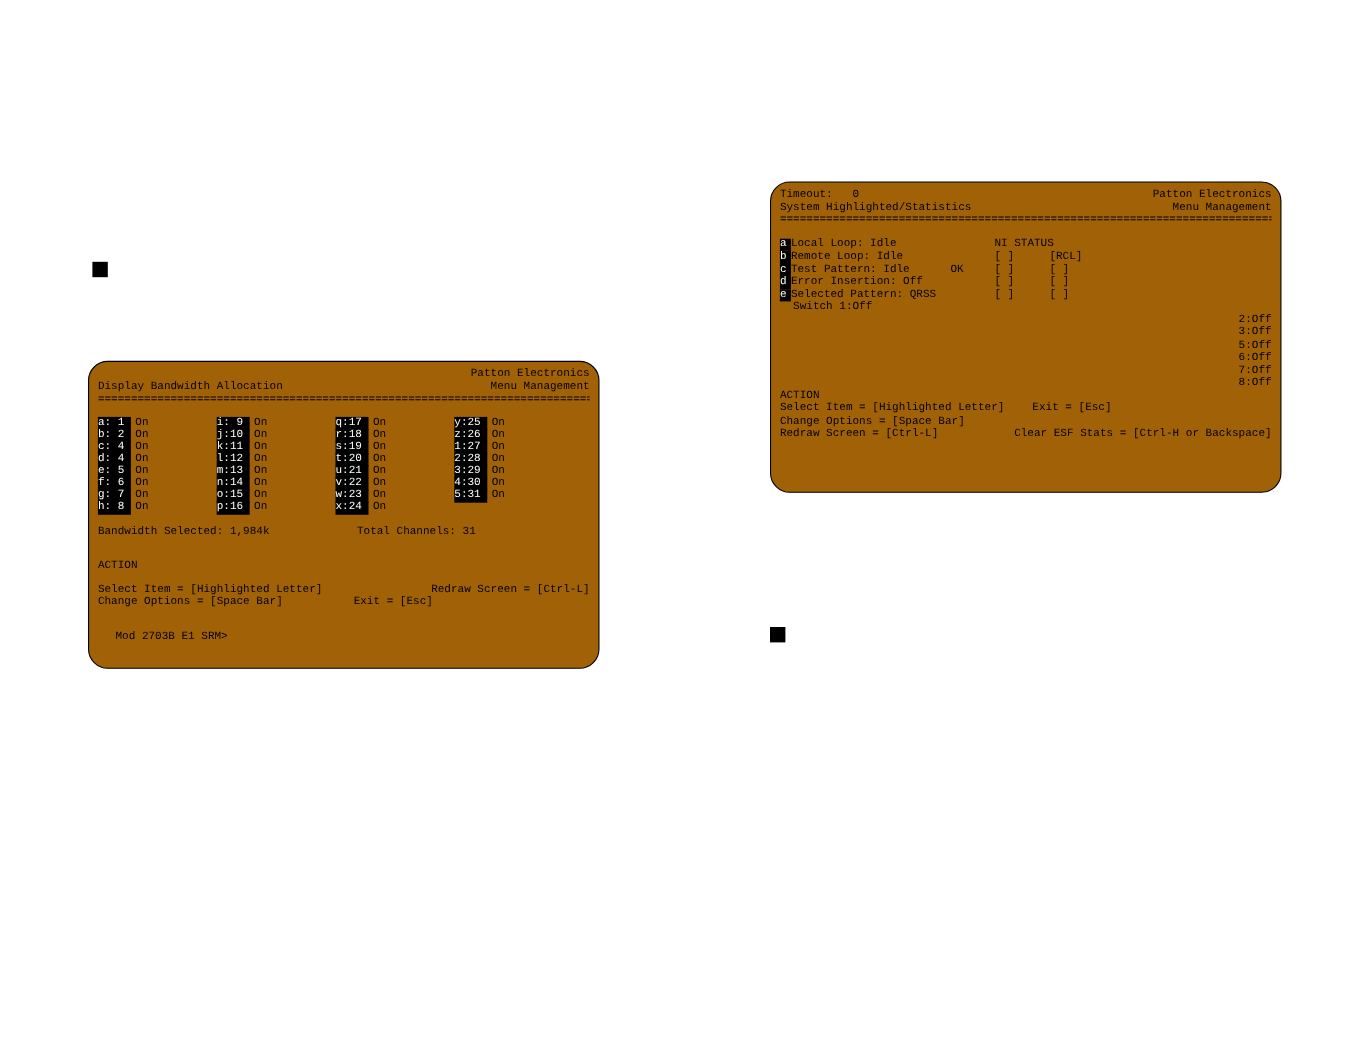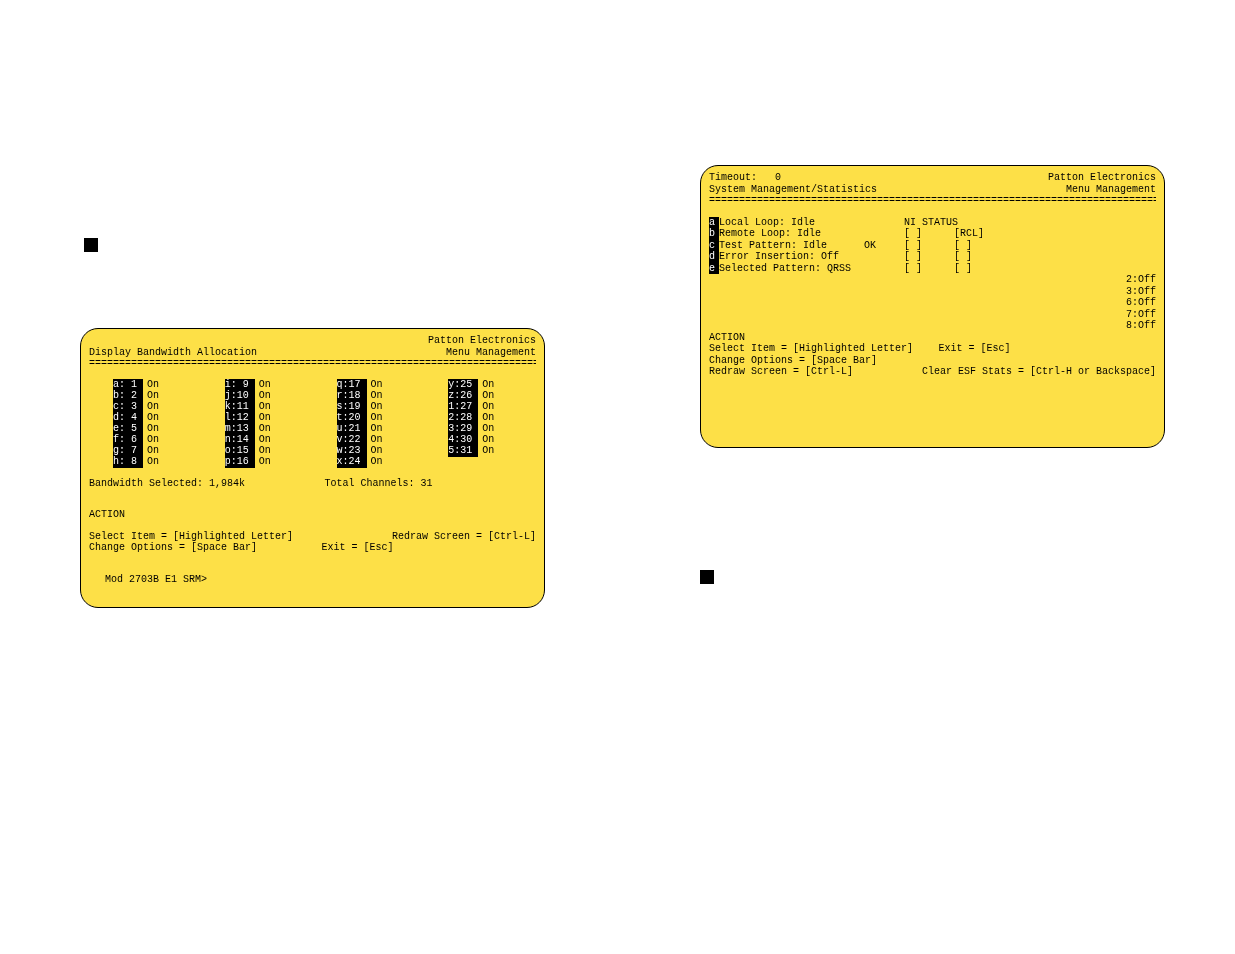"Timeout: 0" .panel { background: #fde047 -> #a16207 }
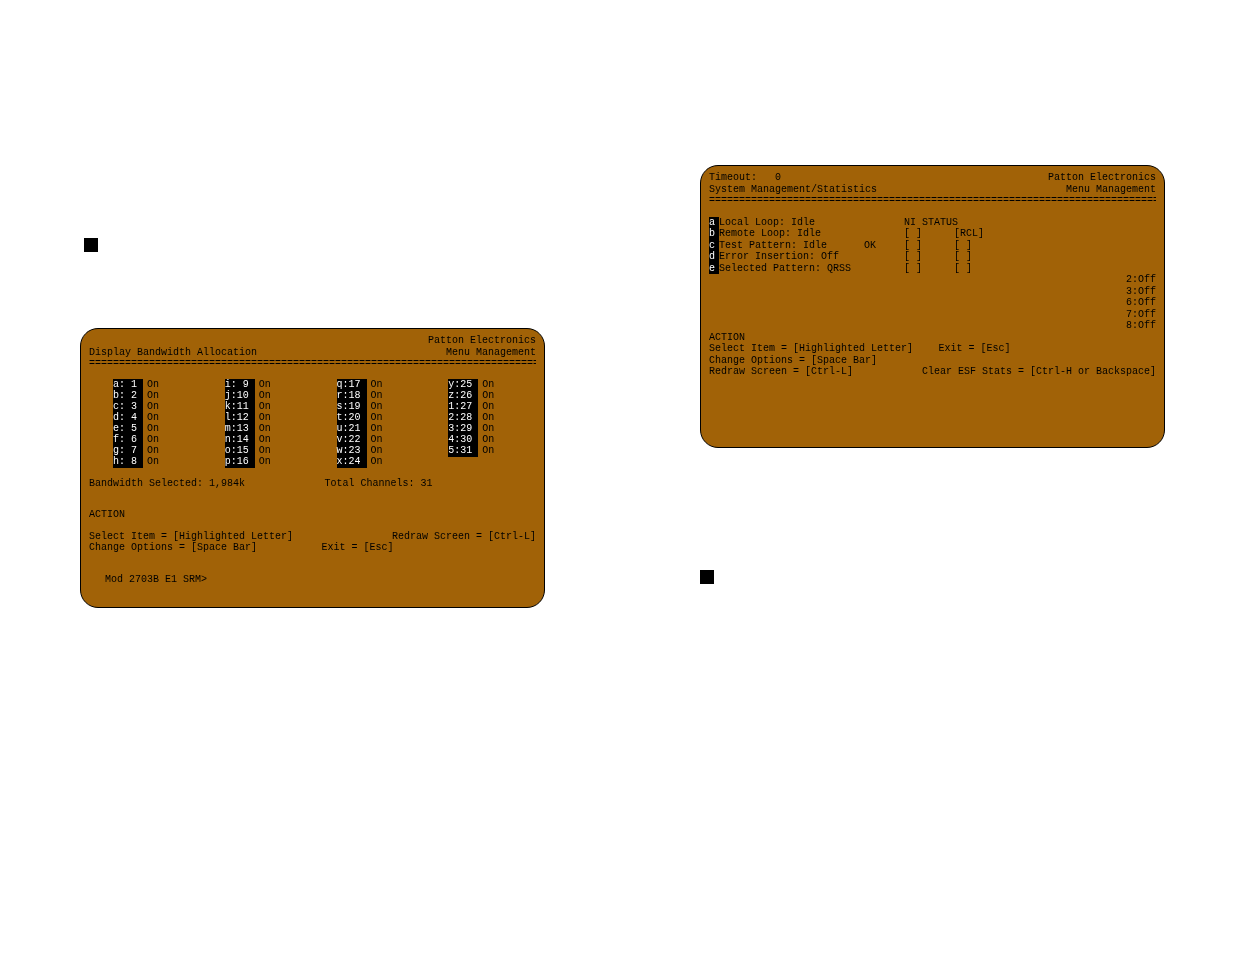"System Management/Statistics" span { text: Management/Statistics -> Highlighted/Statistics }
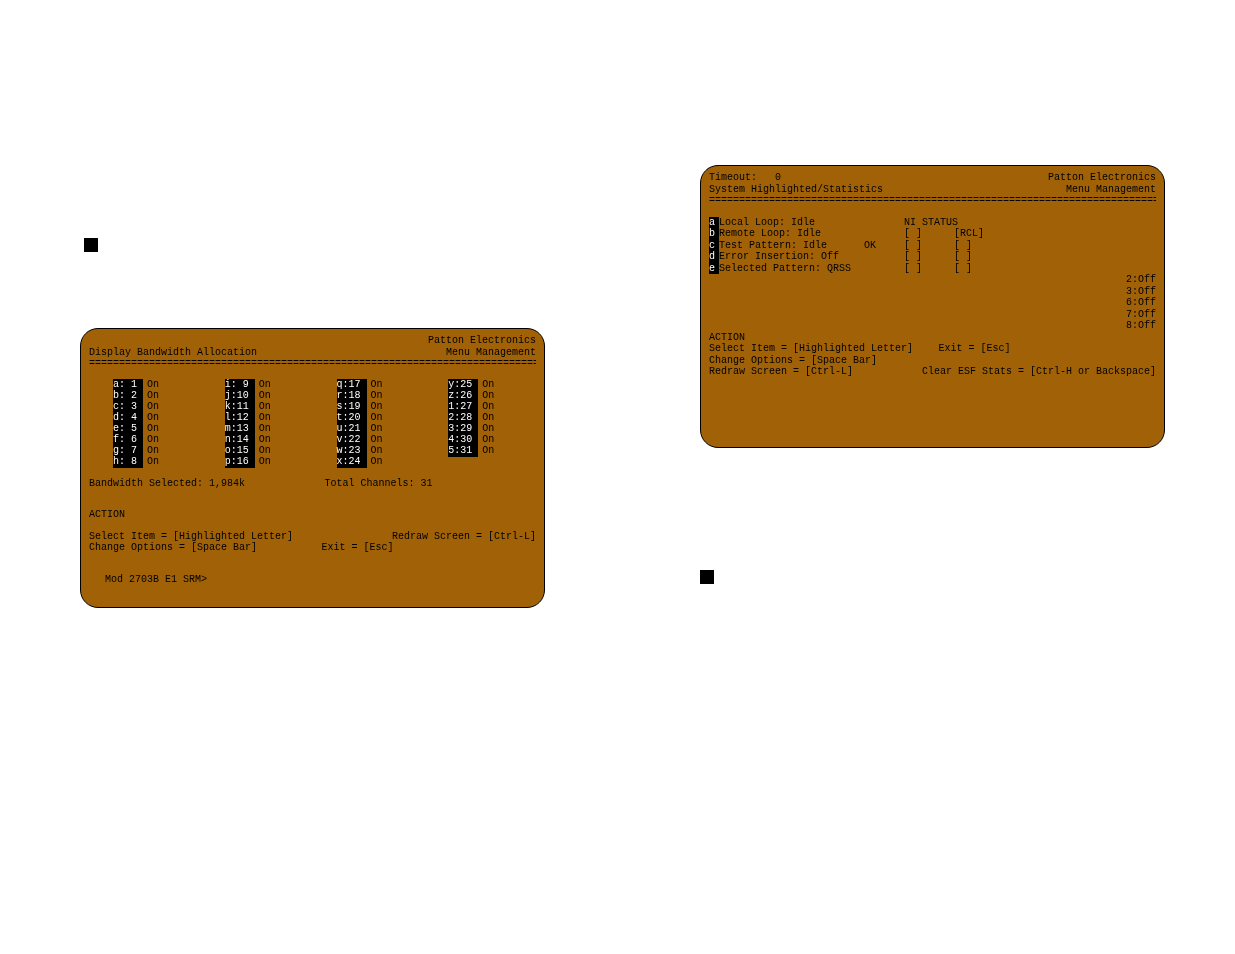"Switch 1:Off" div { html: none -> <div>Switch 1:Off</div> }
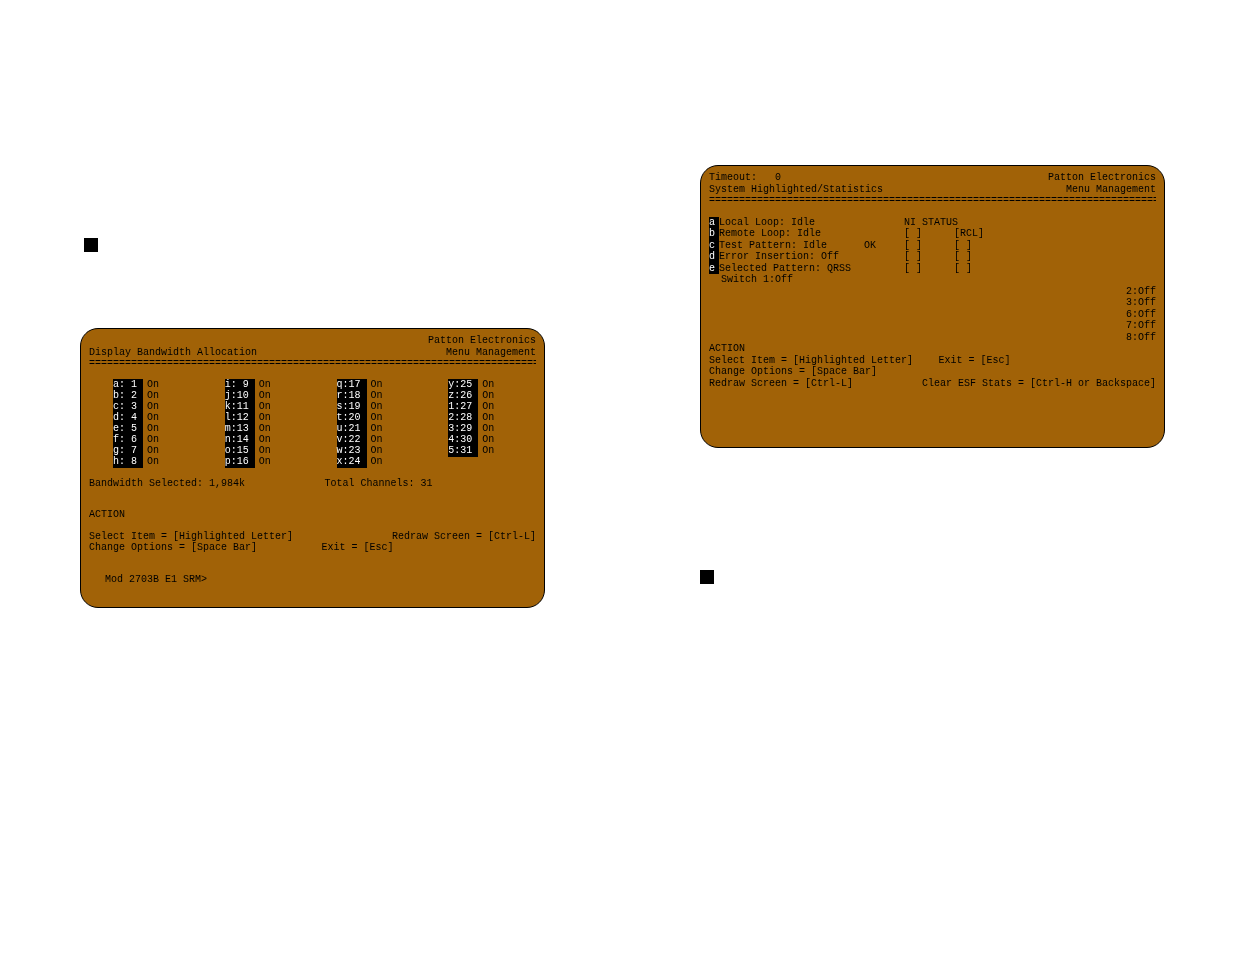"5:Off" div.sw-line { html: none -> <div>5:Off</div> }
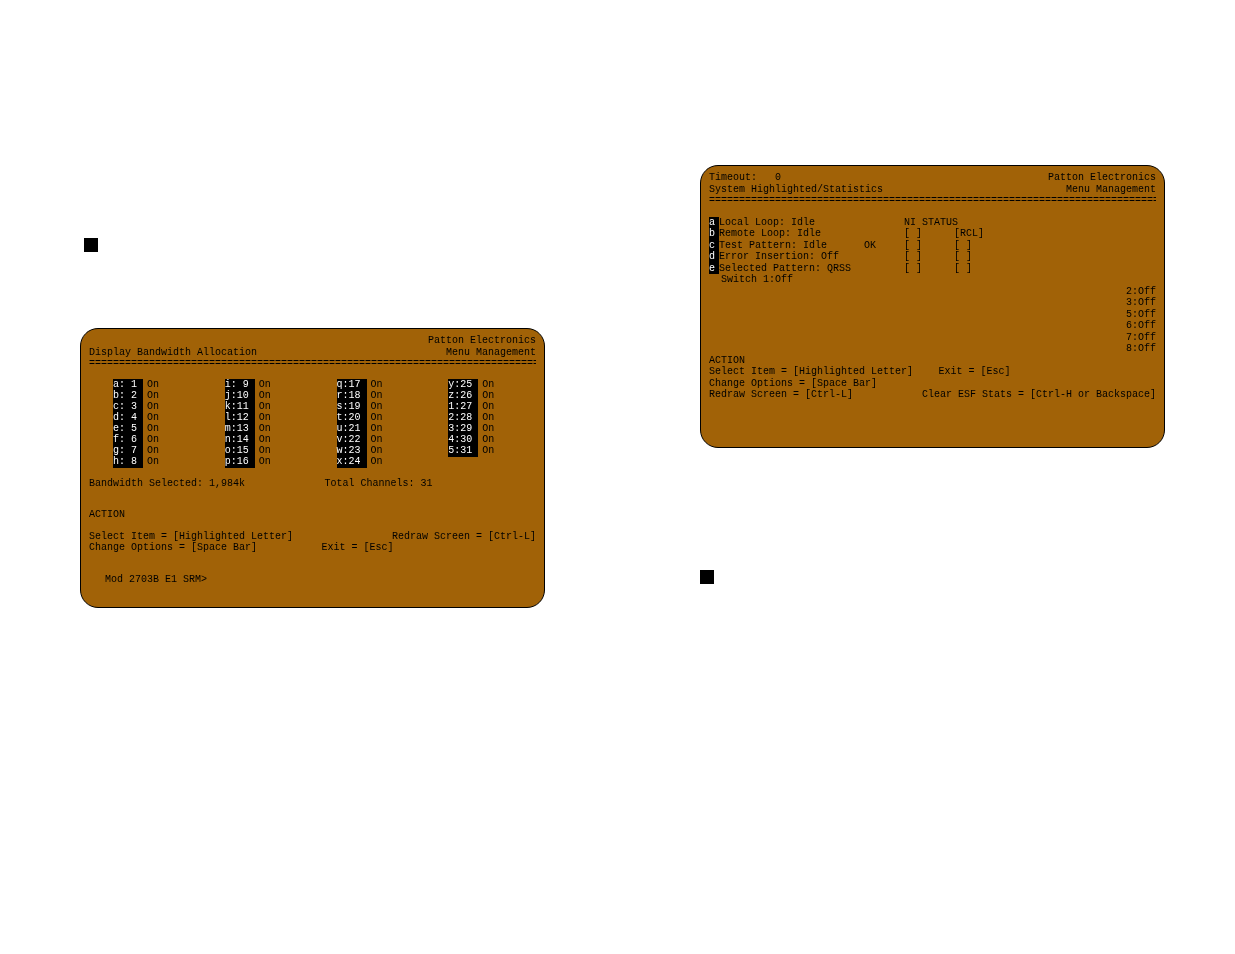"a: 1" .col { margin-left: 24px -> none }
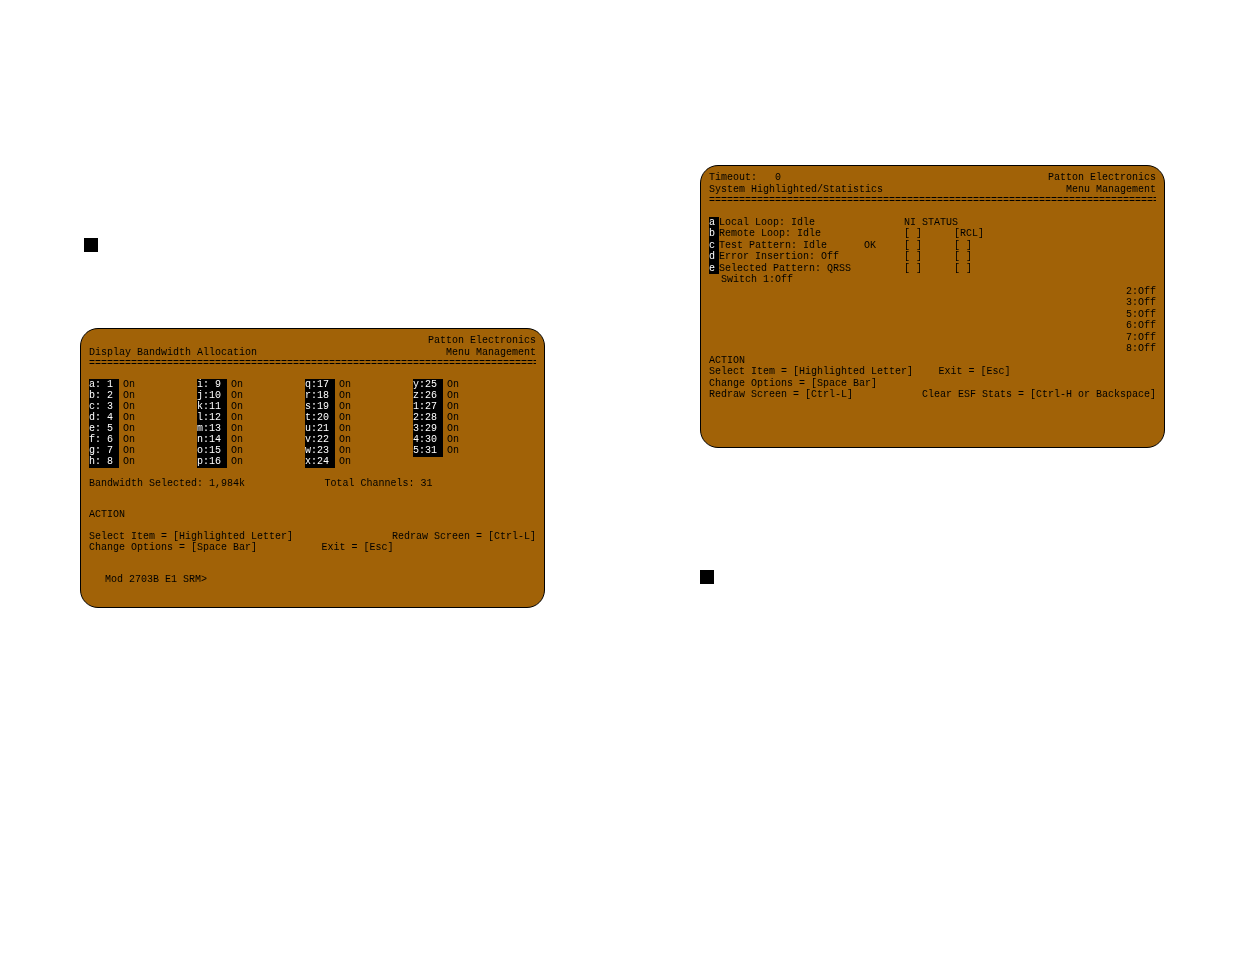"c: 3" span.hl { text: 3 -> 4 }
